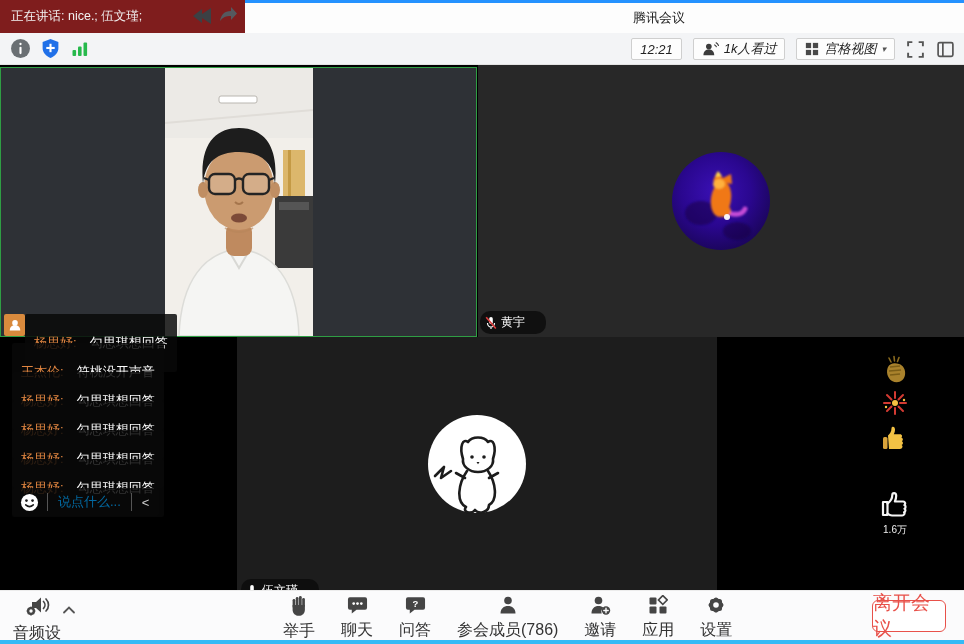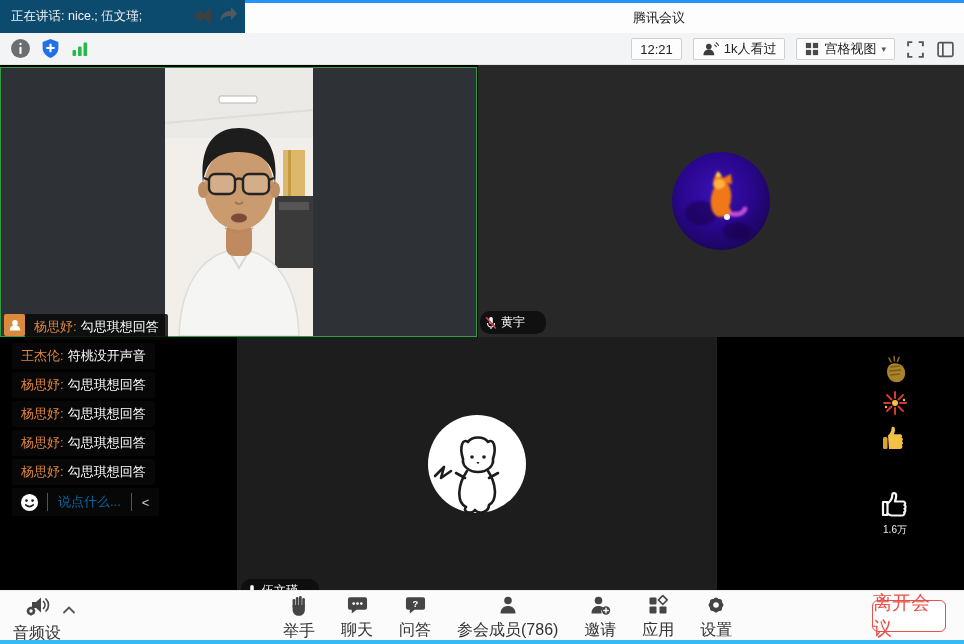"正在讲话: nice.; 伍文瑾;" .speaking-bar { background: #0c4a6e -> #7f1d1d }
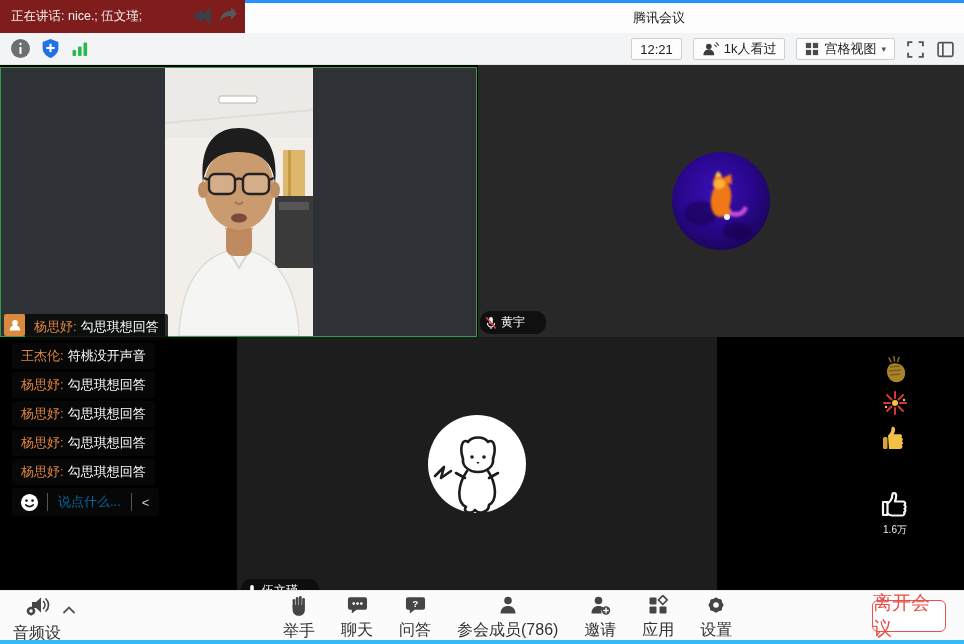"12:21" .tb-box { font-style: none -> italic }
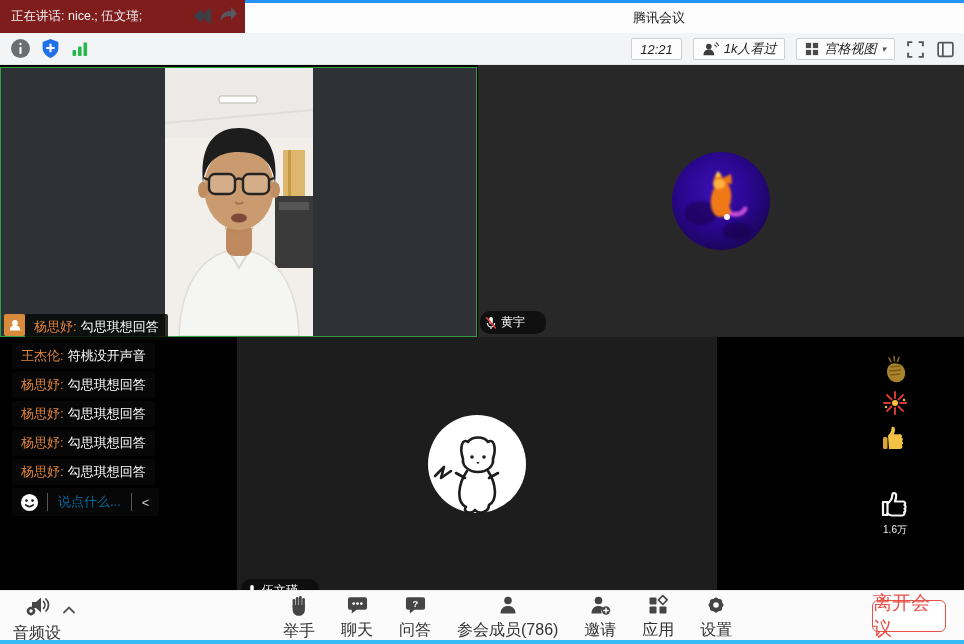"杨思妤:" .chat-row { gap: 4px -> 13px; padding: 4px 9px -> 20px 9px }
